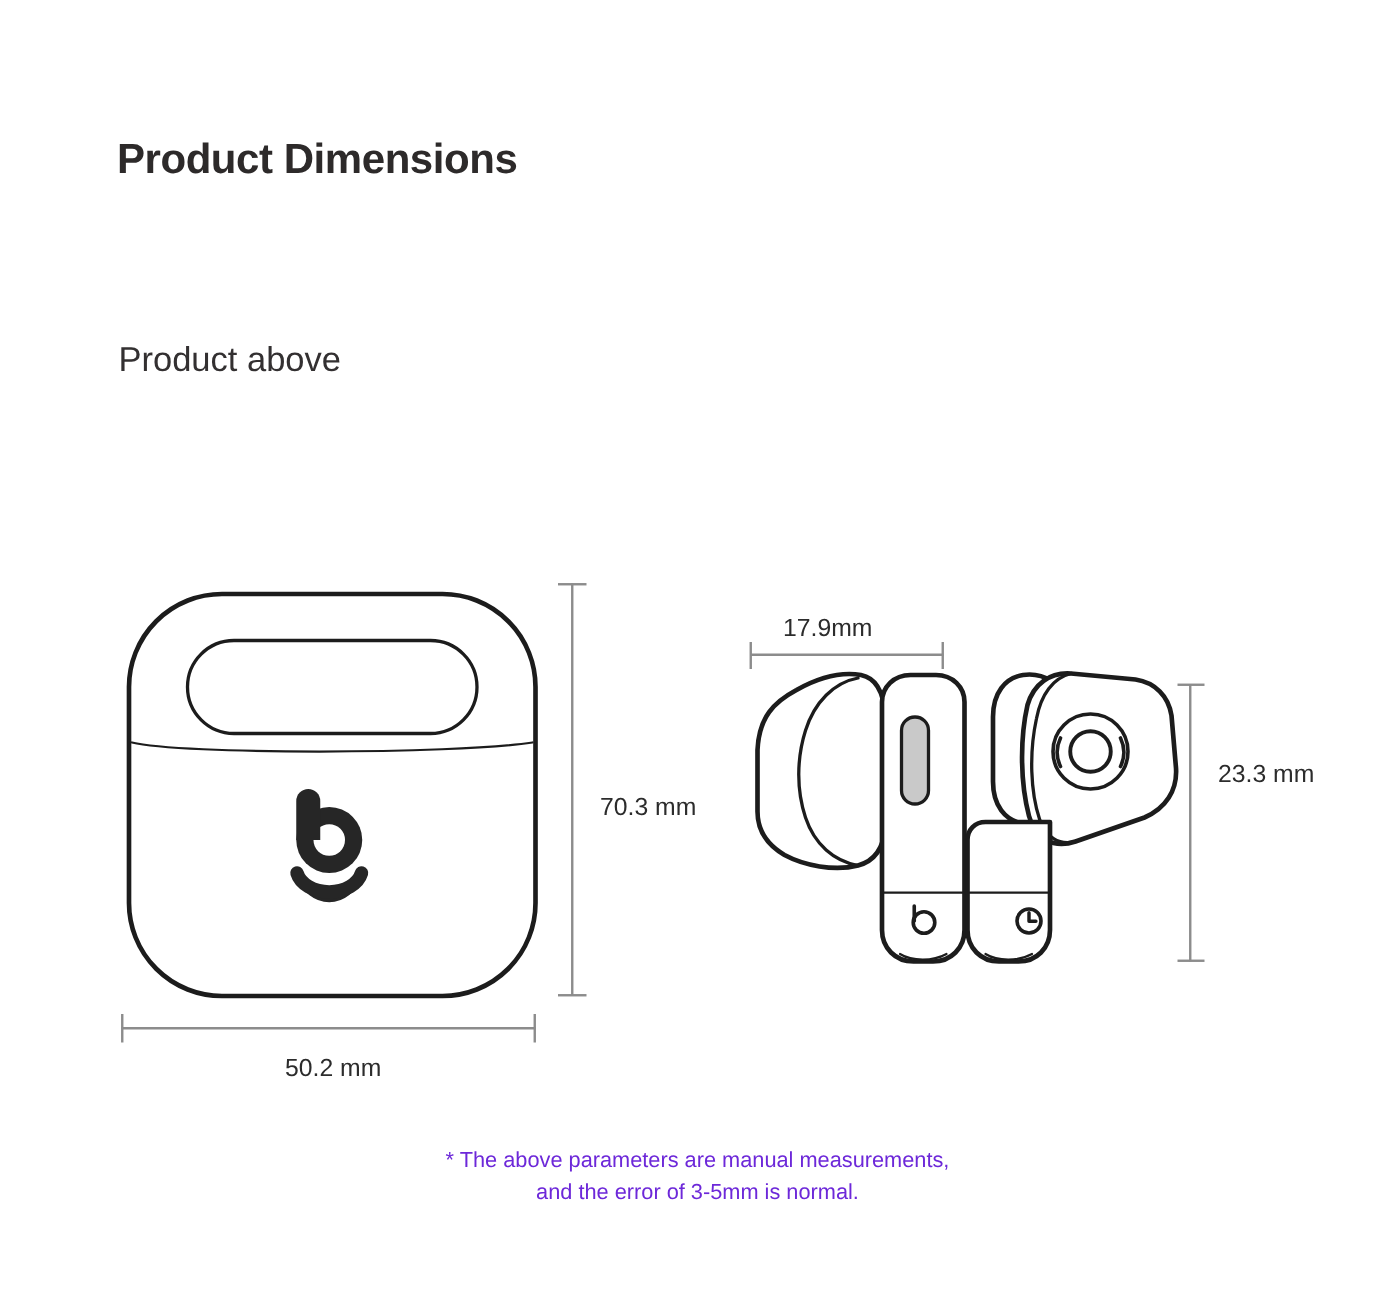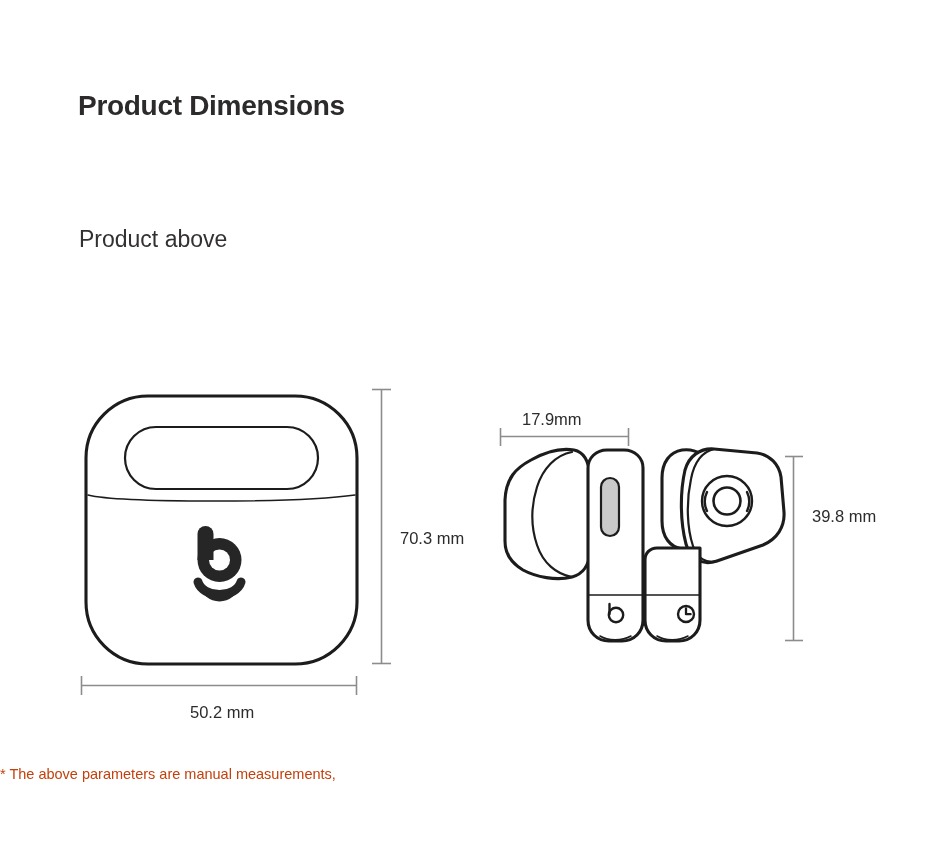"39.8 mm" div.dim-label { text: 39.8 -> 23.3 }
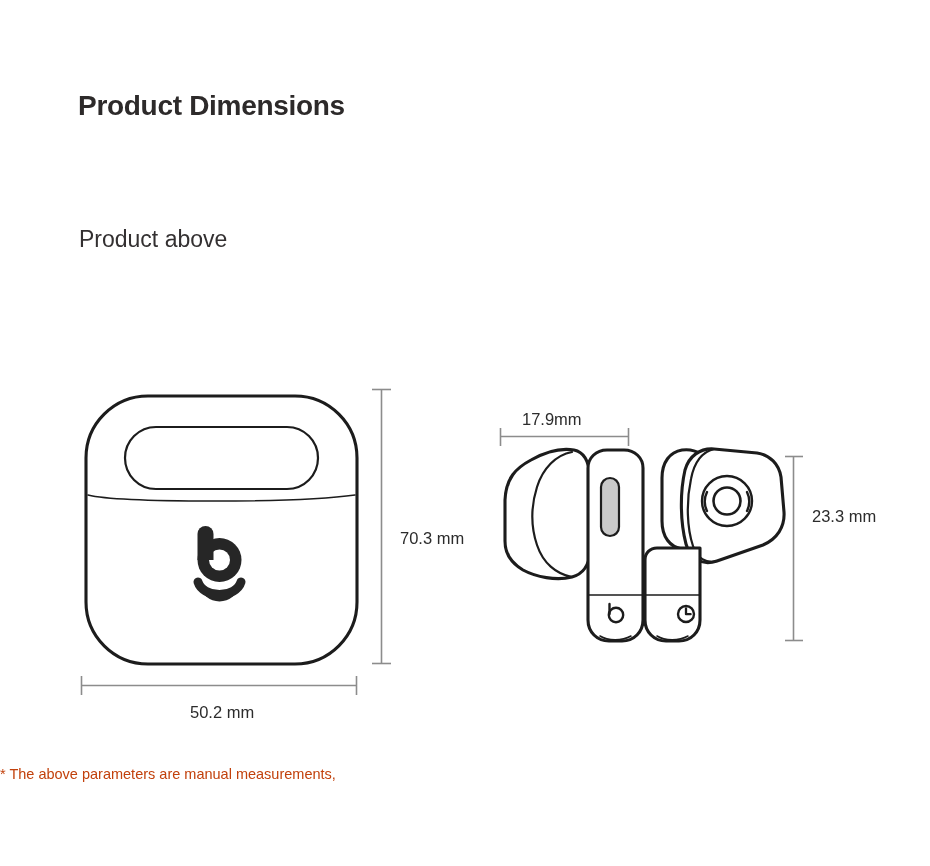"* The above parameters are" .footnote { color: #c2410c -> #6d28d9; text-align: left -> center }
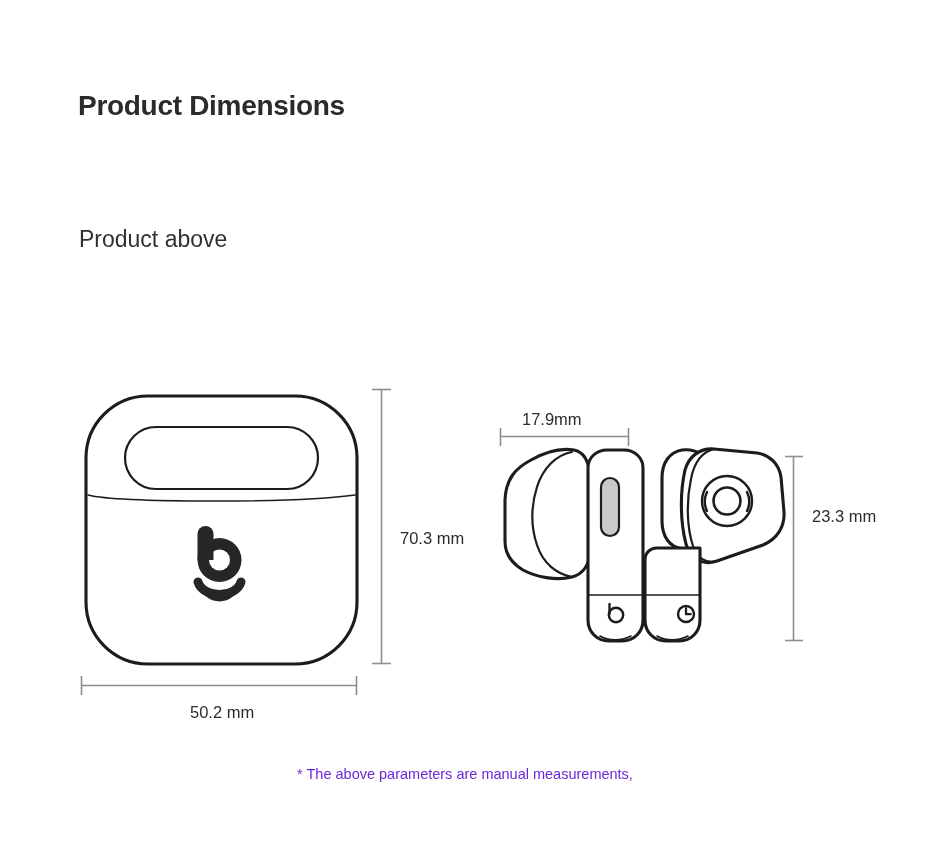"and the error of 3-5mm" span.fn-line { html: none -> <span>and the error of 3-5mm is normal.</span> }
